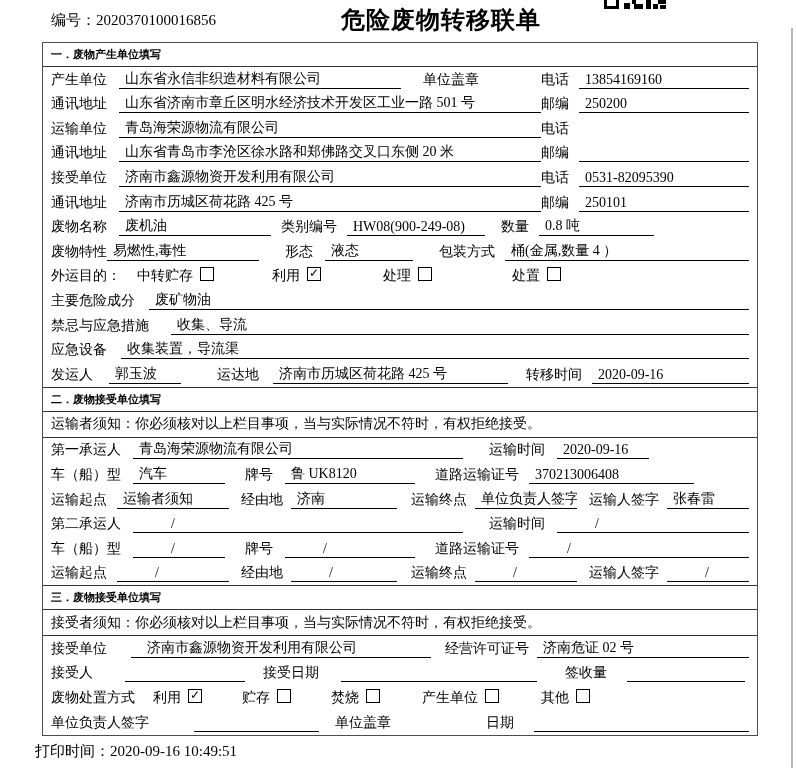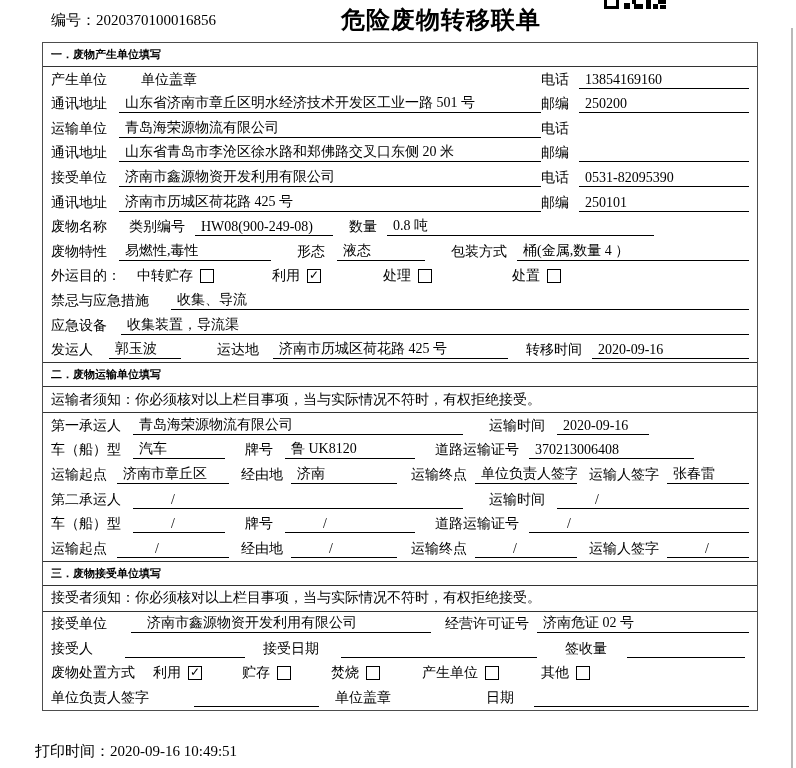"山东省永信非织造材料有限公司" span.val { html: none -> <span>山东省永信非织造材料有限公司</span> }
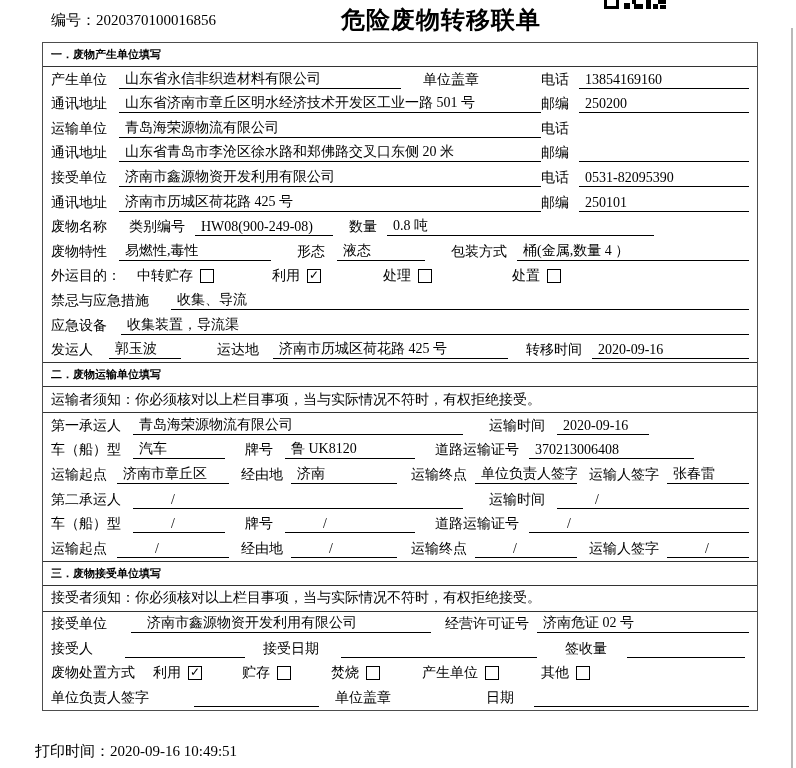"废机油" span.val { html: none -> <span>废机油</span> }
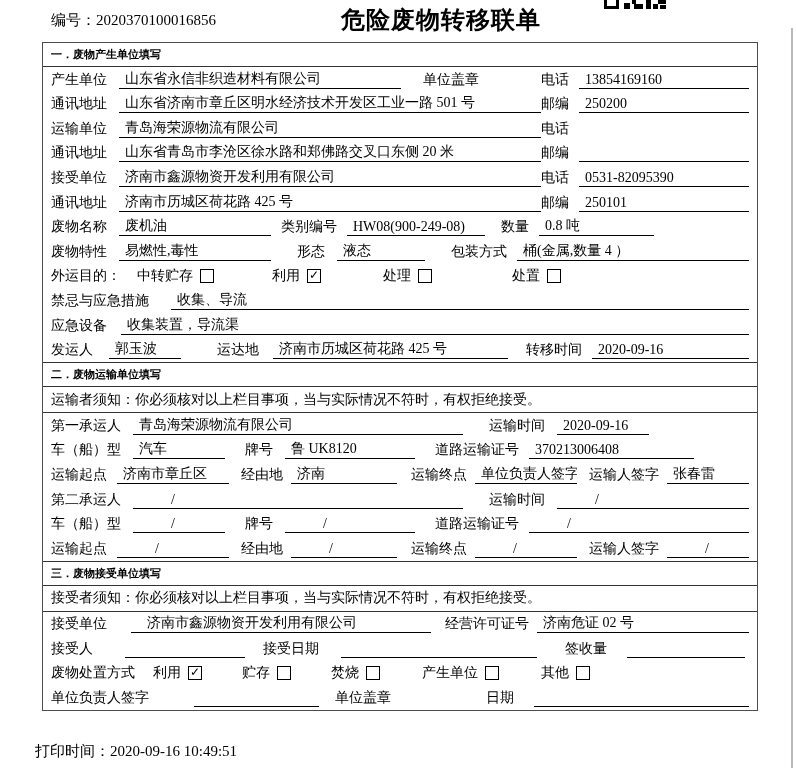"废物特性" span.lbl { margin-right: 12px -> none }
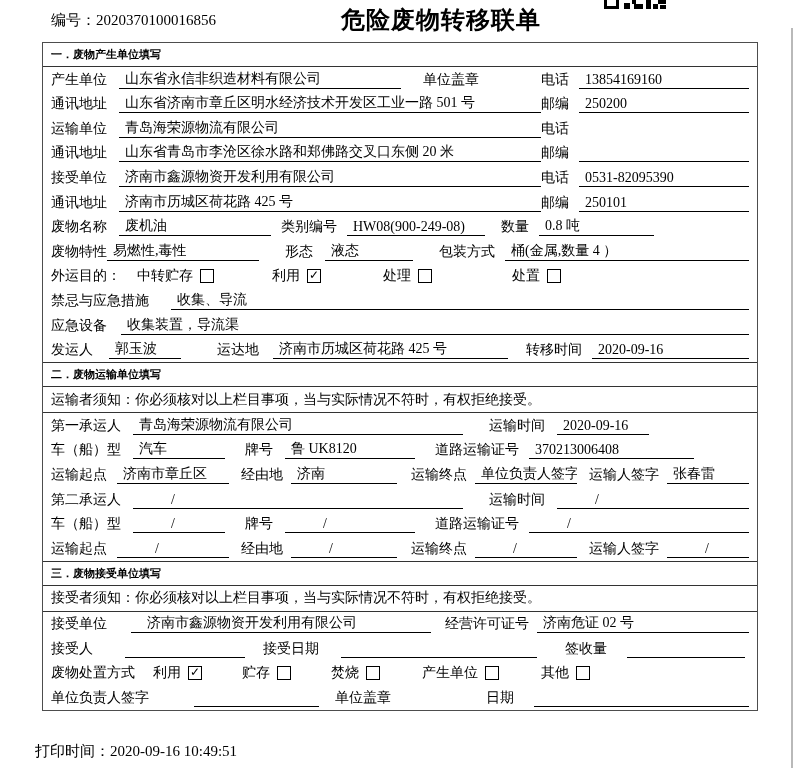"中转贮存" .opt { align-items: center -> flex-start }
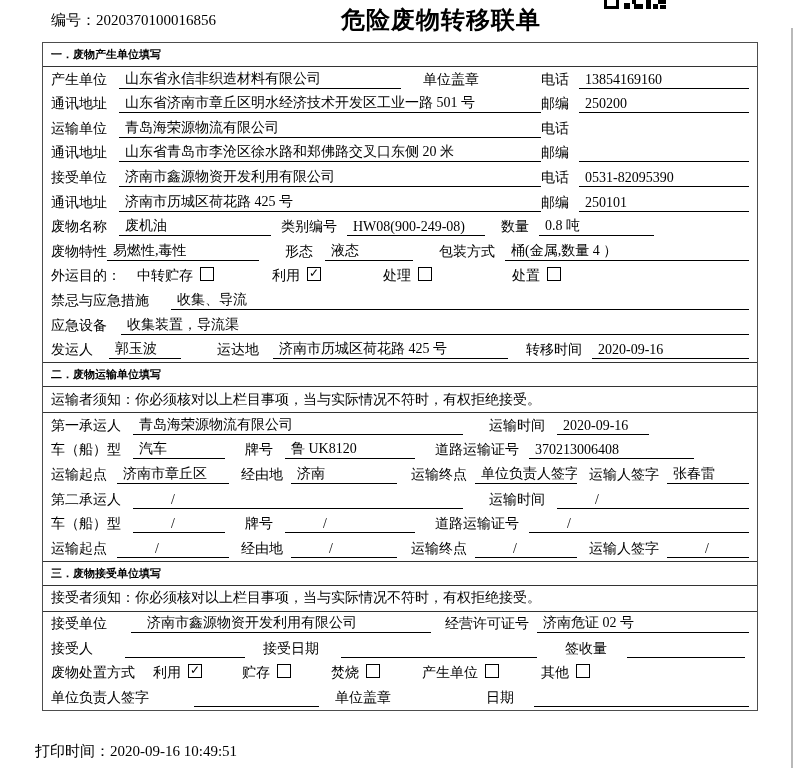"主要危险成分" div.row { html: none -> <div> <span>主要危险成分</span> <span>废矿物油</span> </div> }
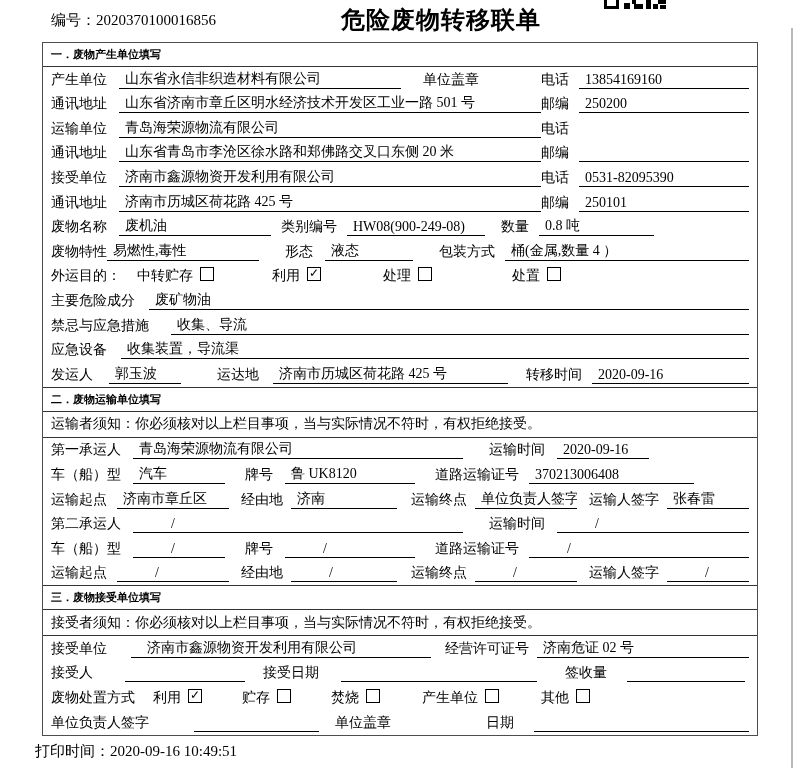"二．废物运输单位填写" div.sec-head { text: 运输 -> 接受 }
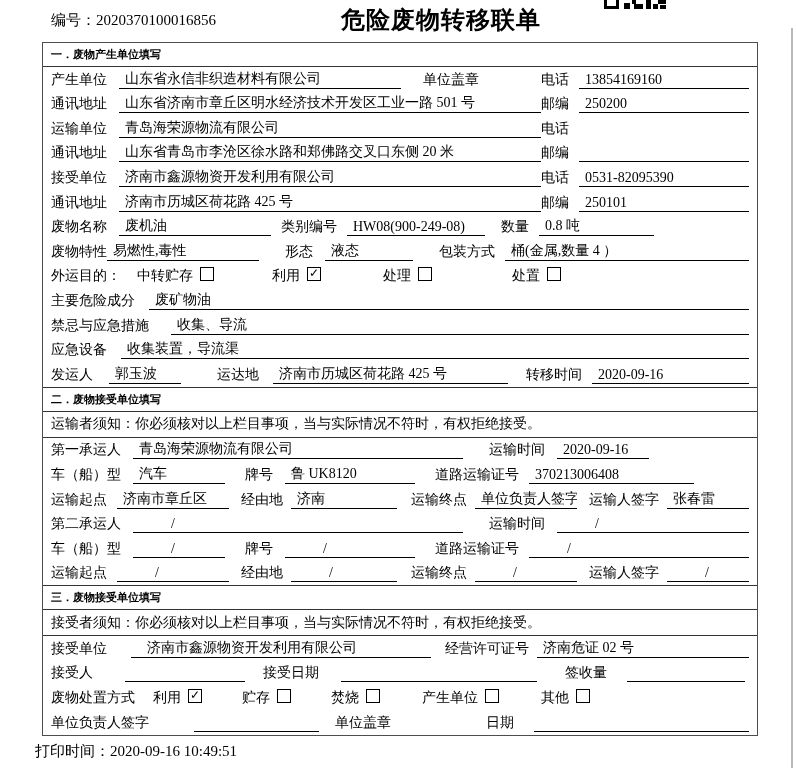"济南市章丘区" span.val { text: 济南市章丘区 -> 运输者须知 }
